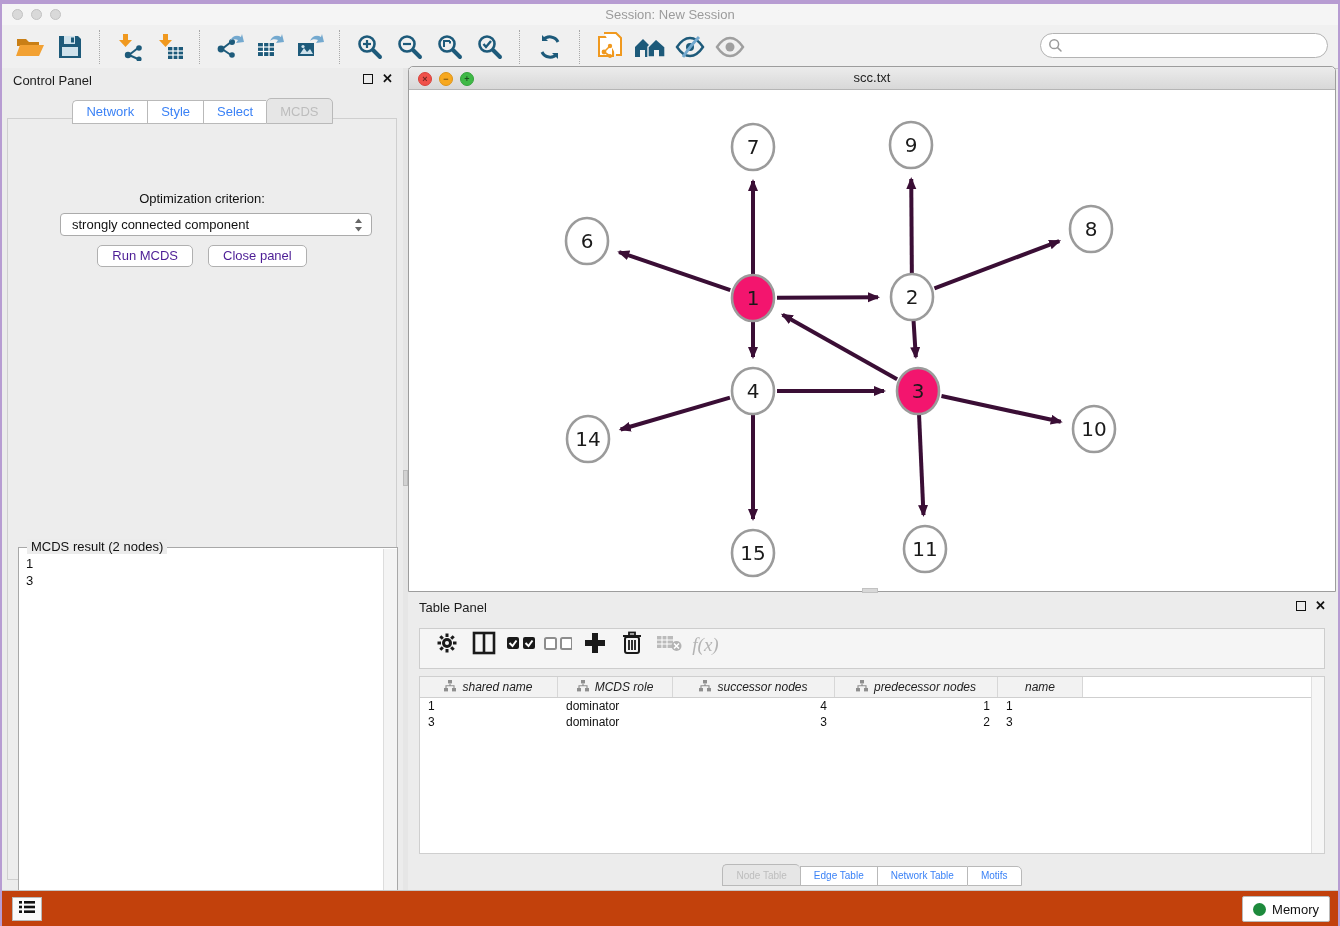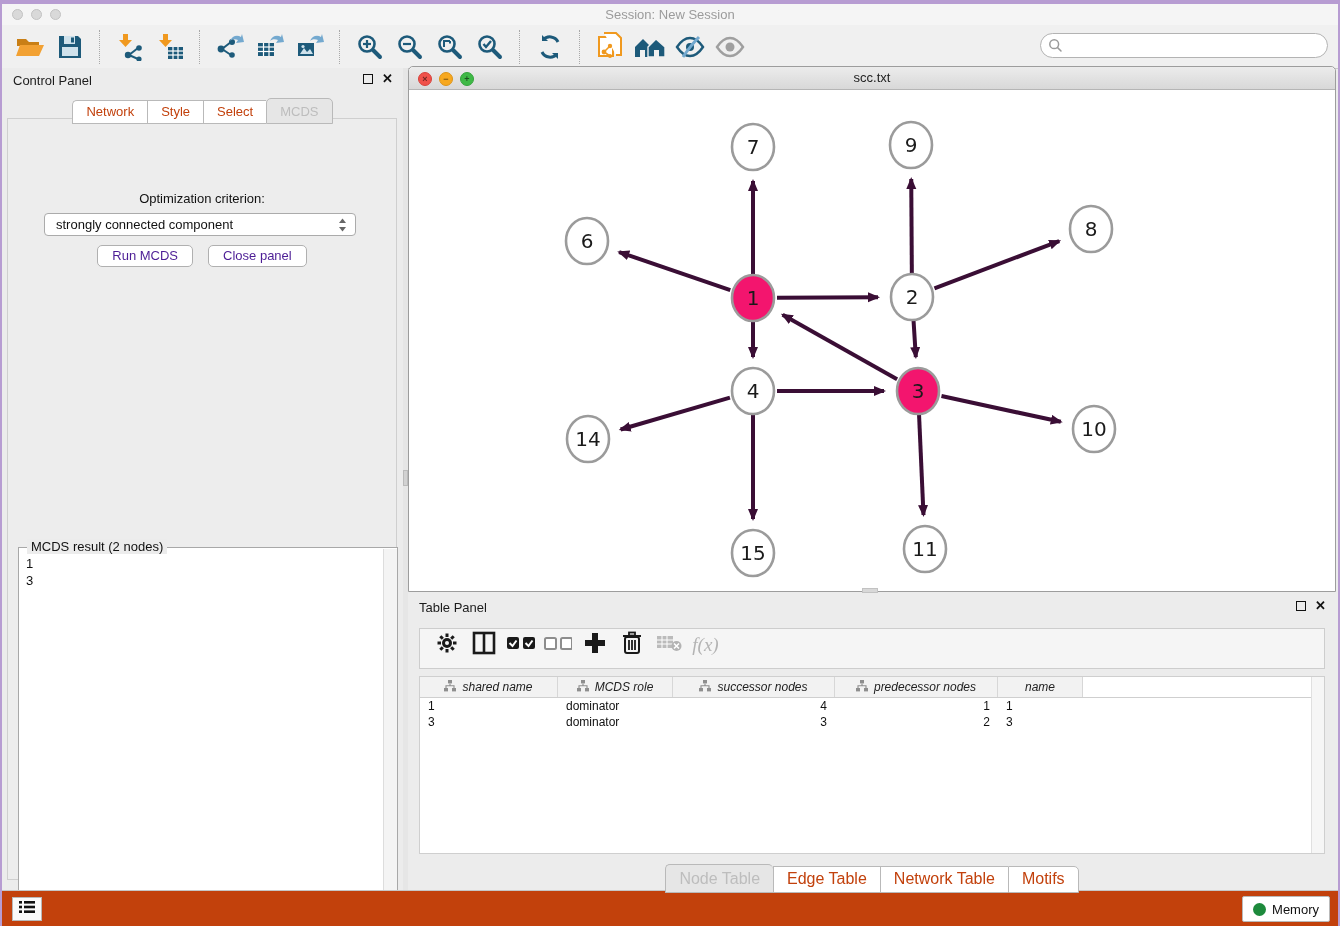"Network" .tab { color: #c2410c -> #3b82f6 }
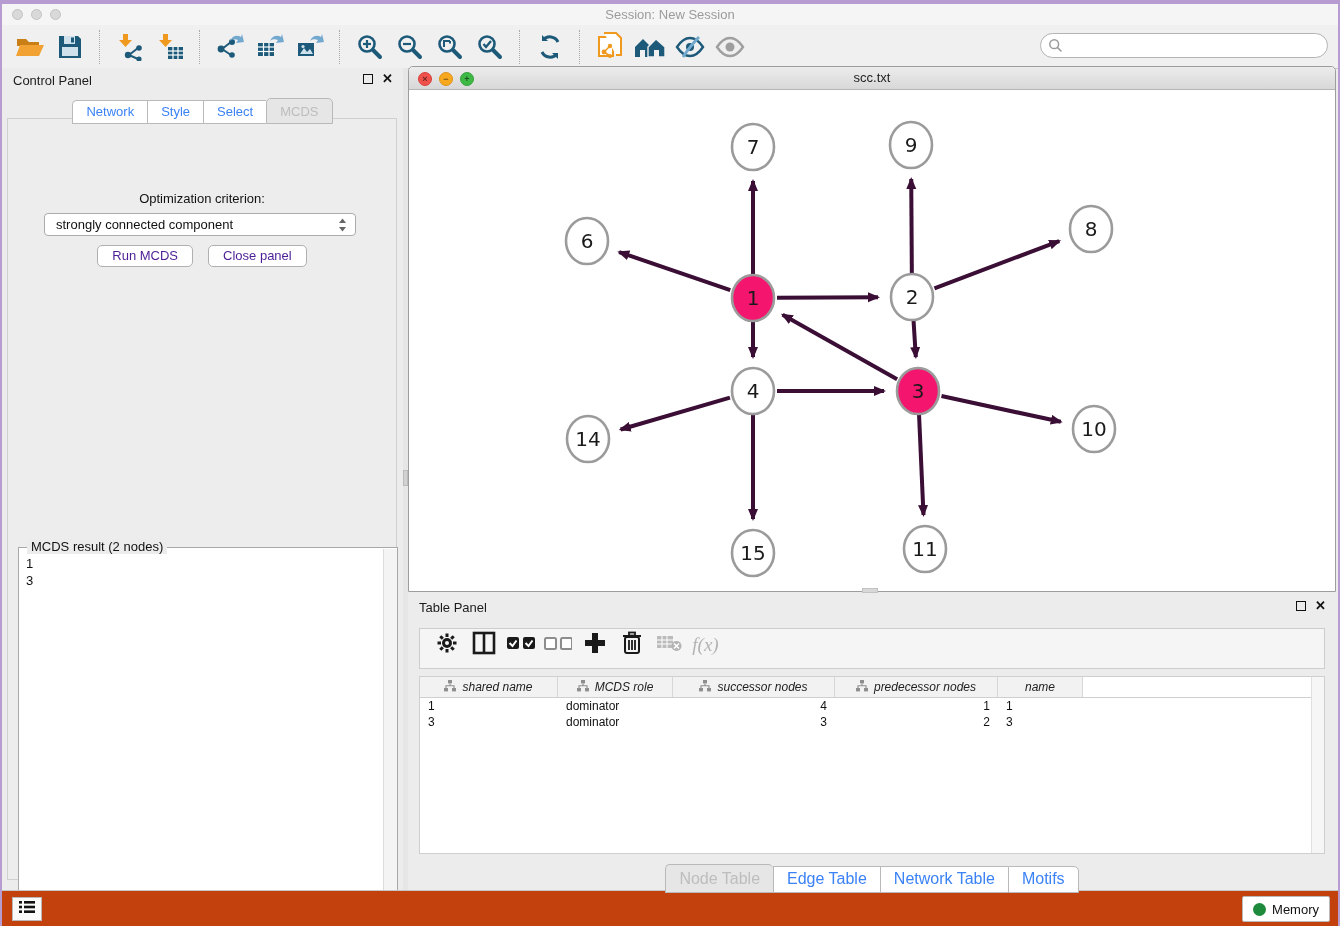"strongly connected component" .dropdown { left: 36px -> 52px }
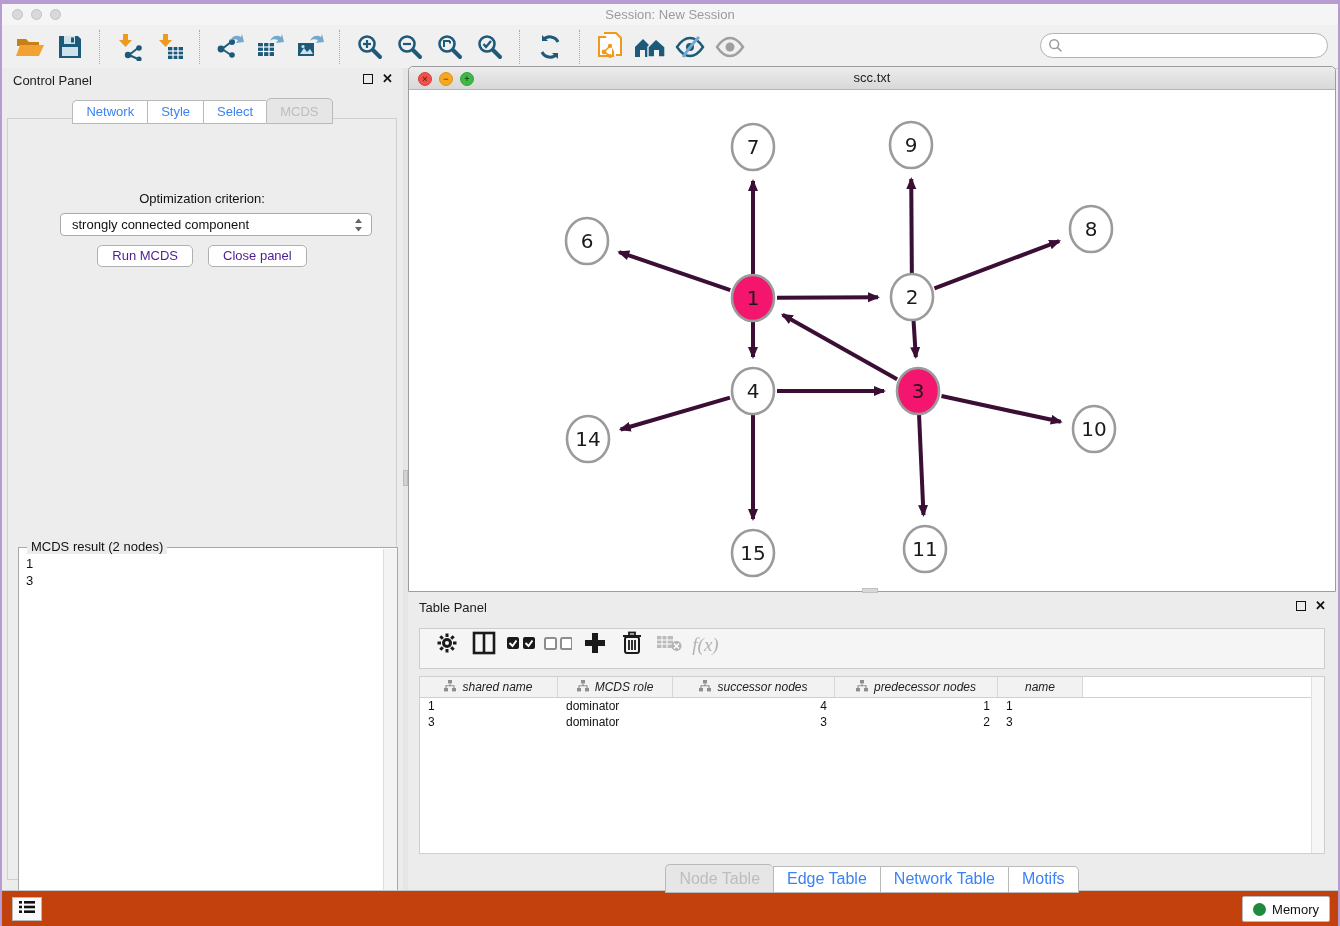"Node Table" .tp-tabs .tab { font-size: 16px -> 10px }
